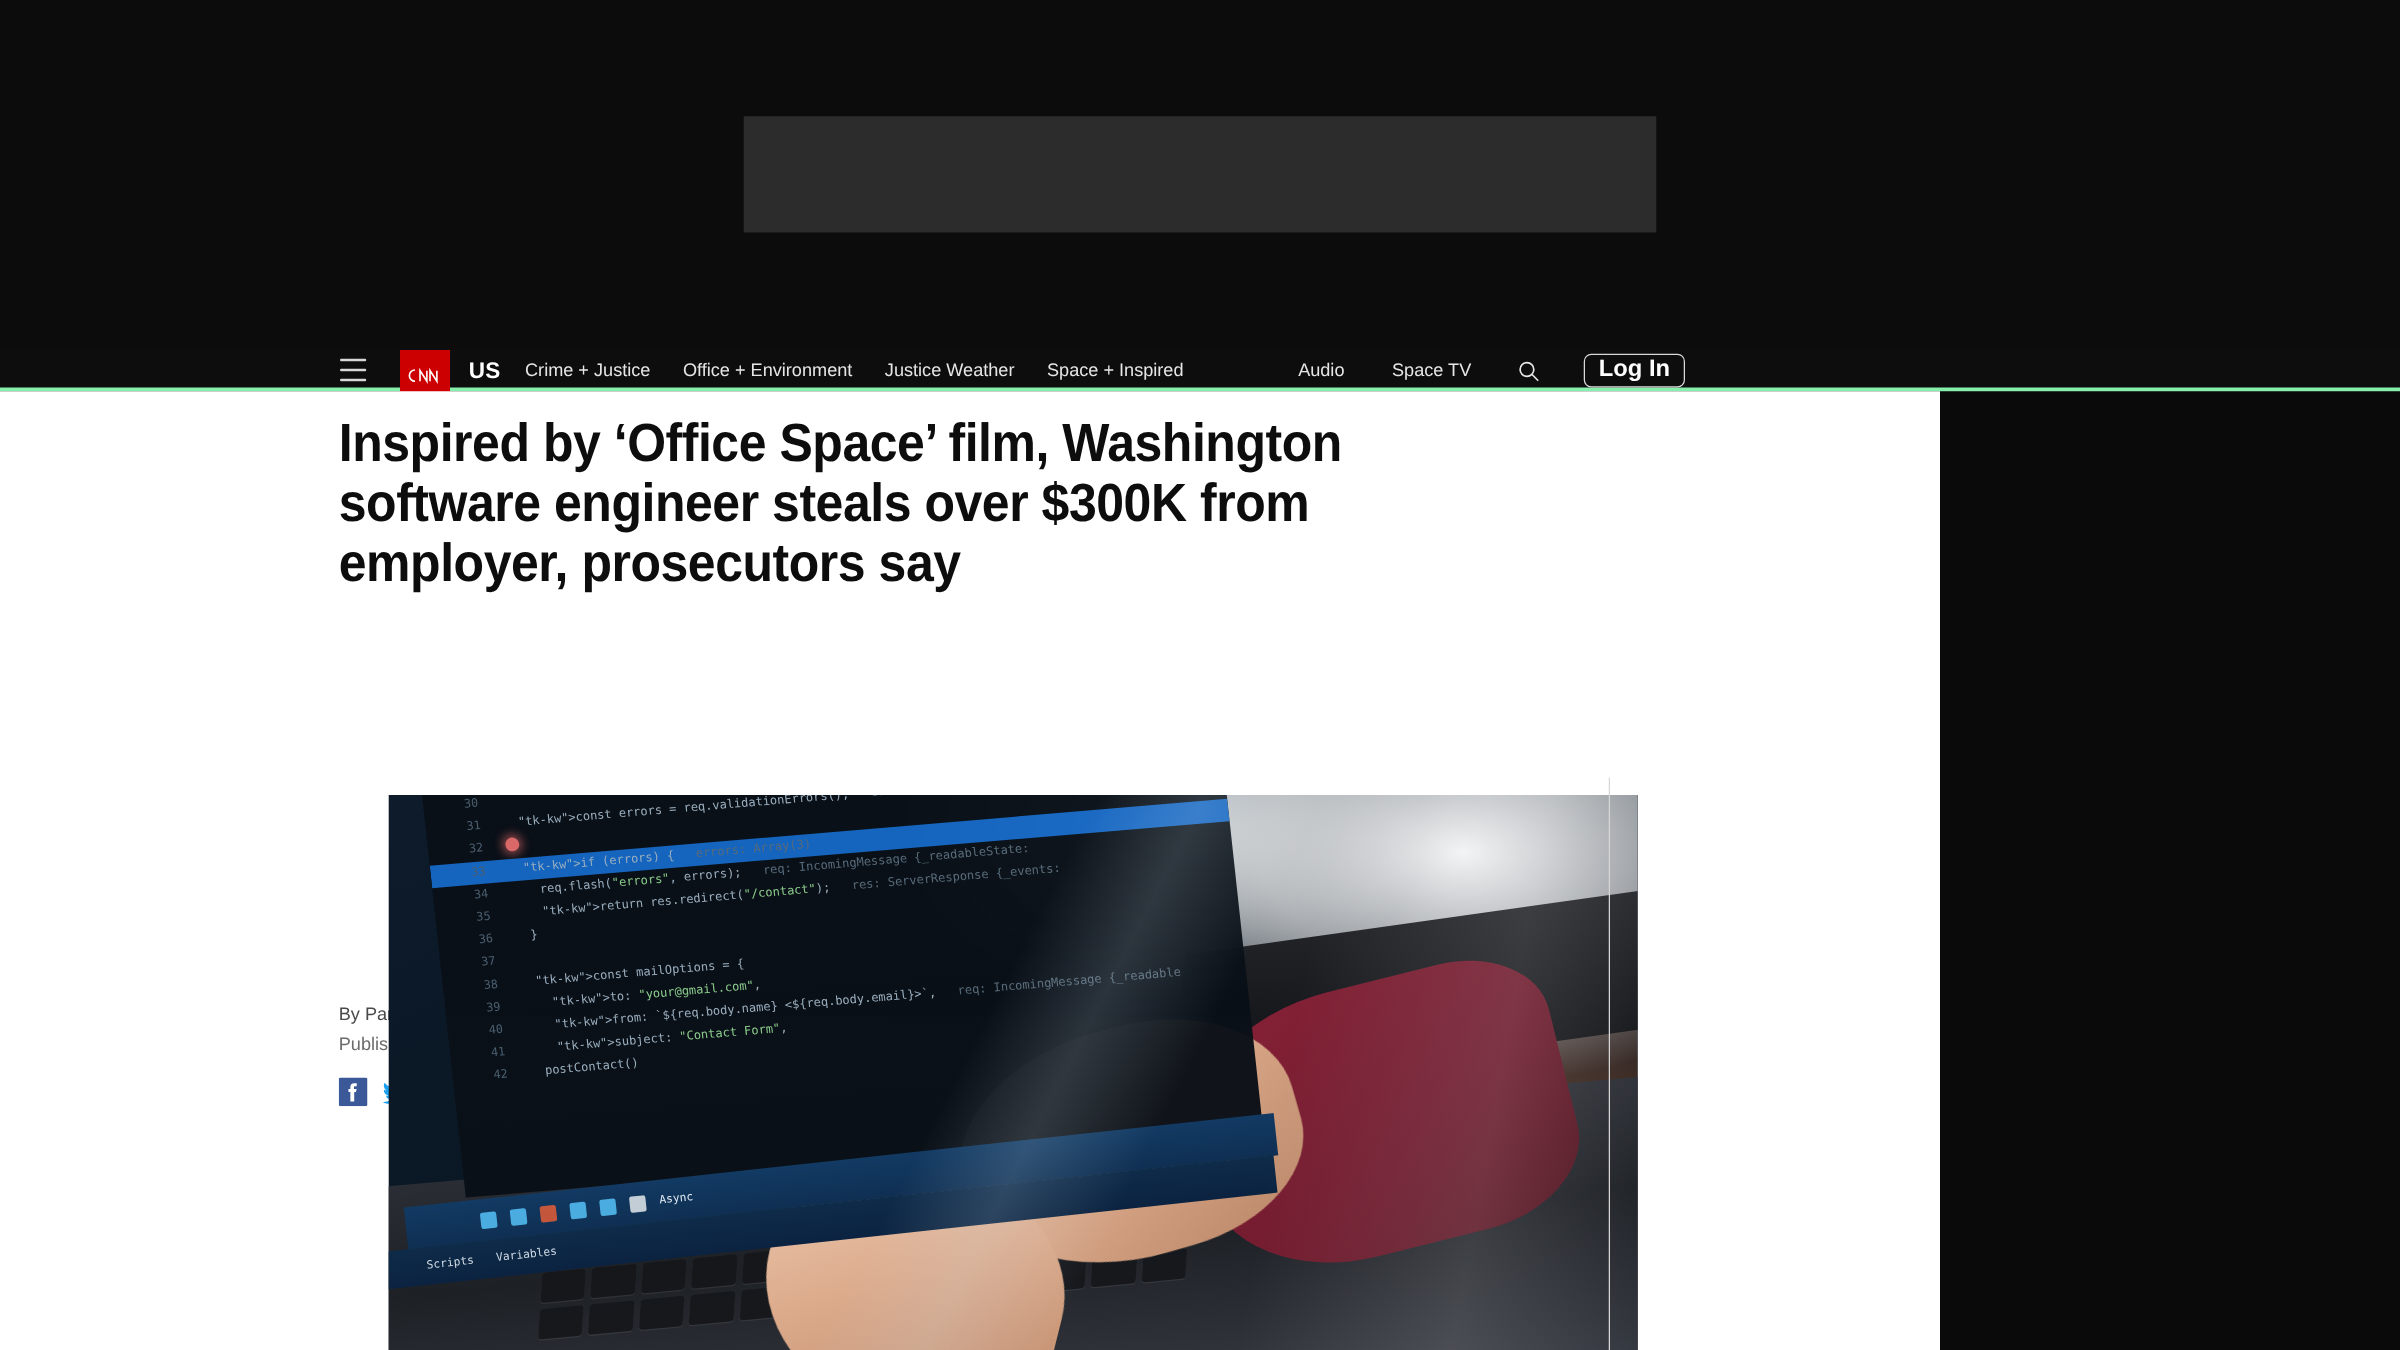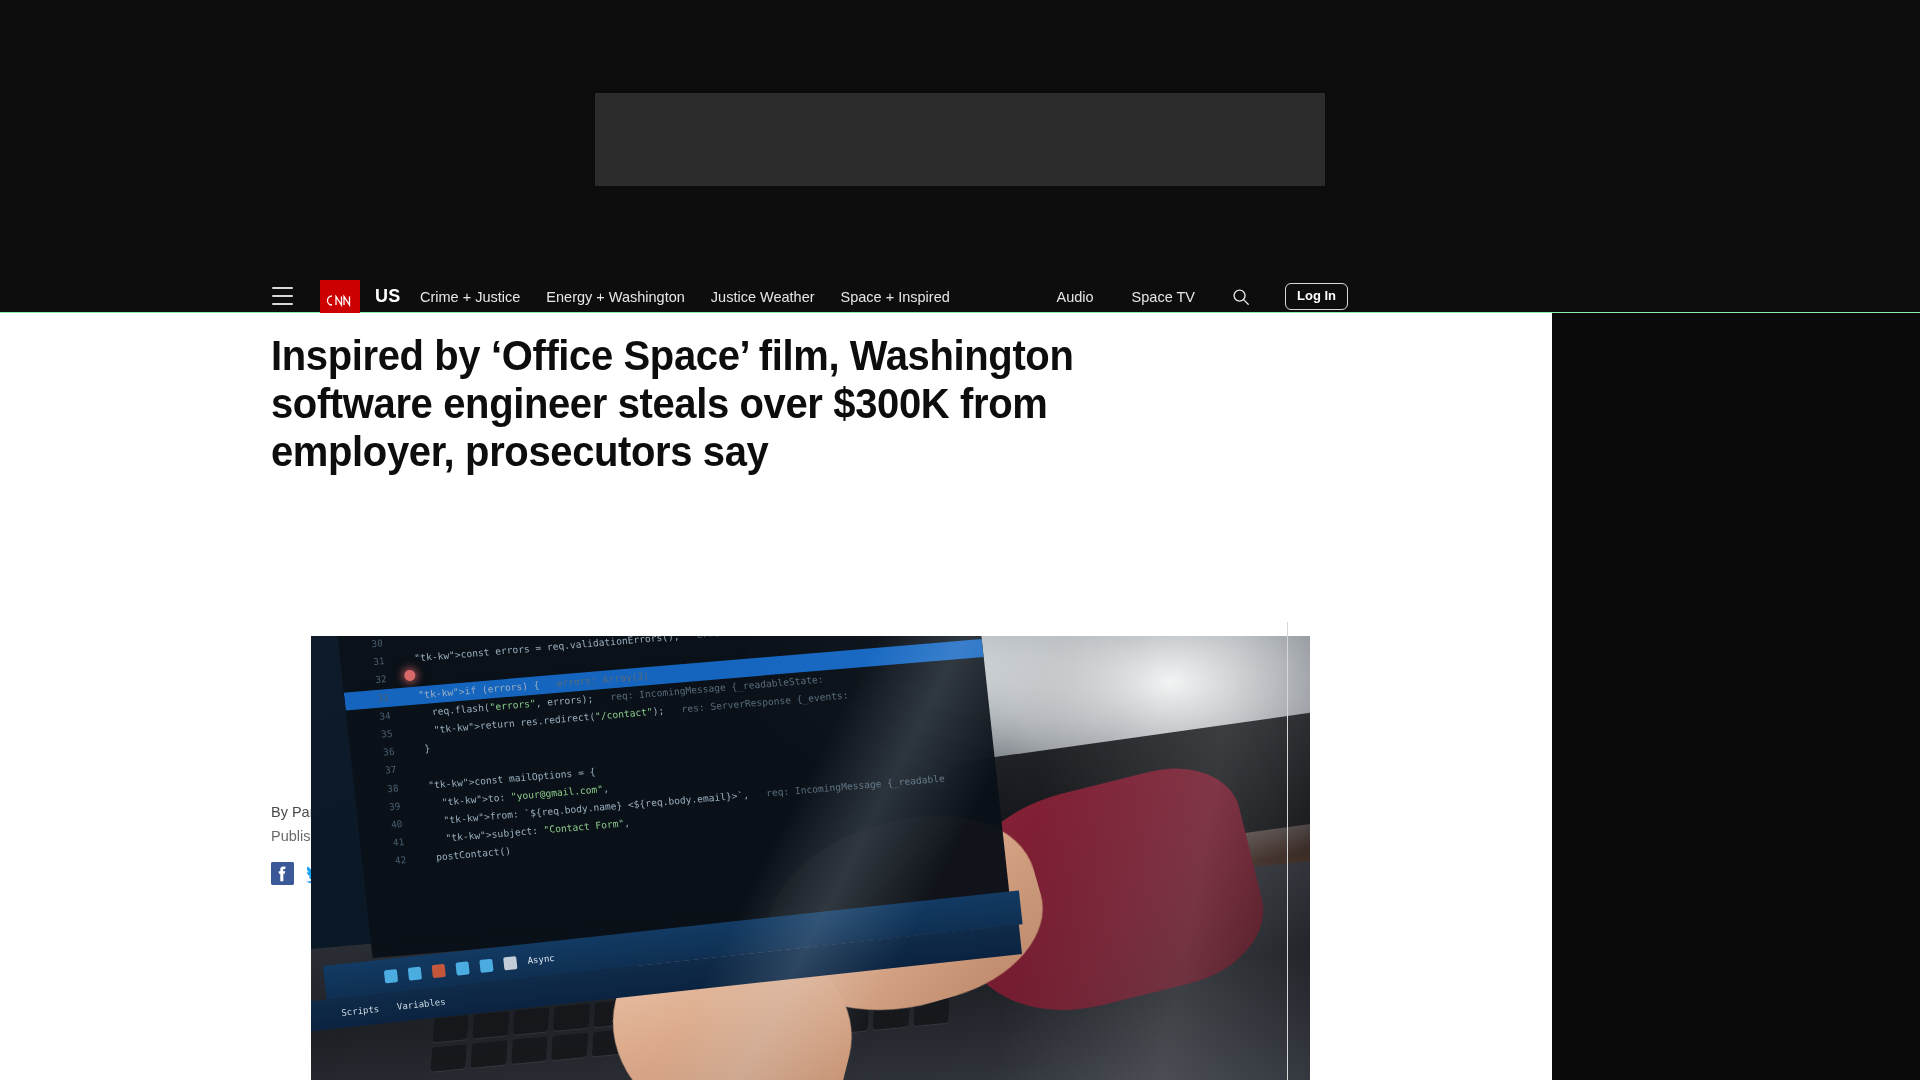"US" #navbar { border-bottom: 1px solid #86efac -> 3px solid #86efac }
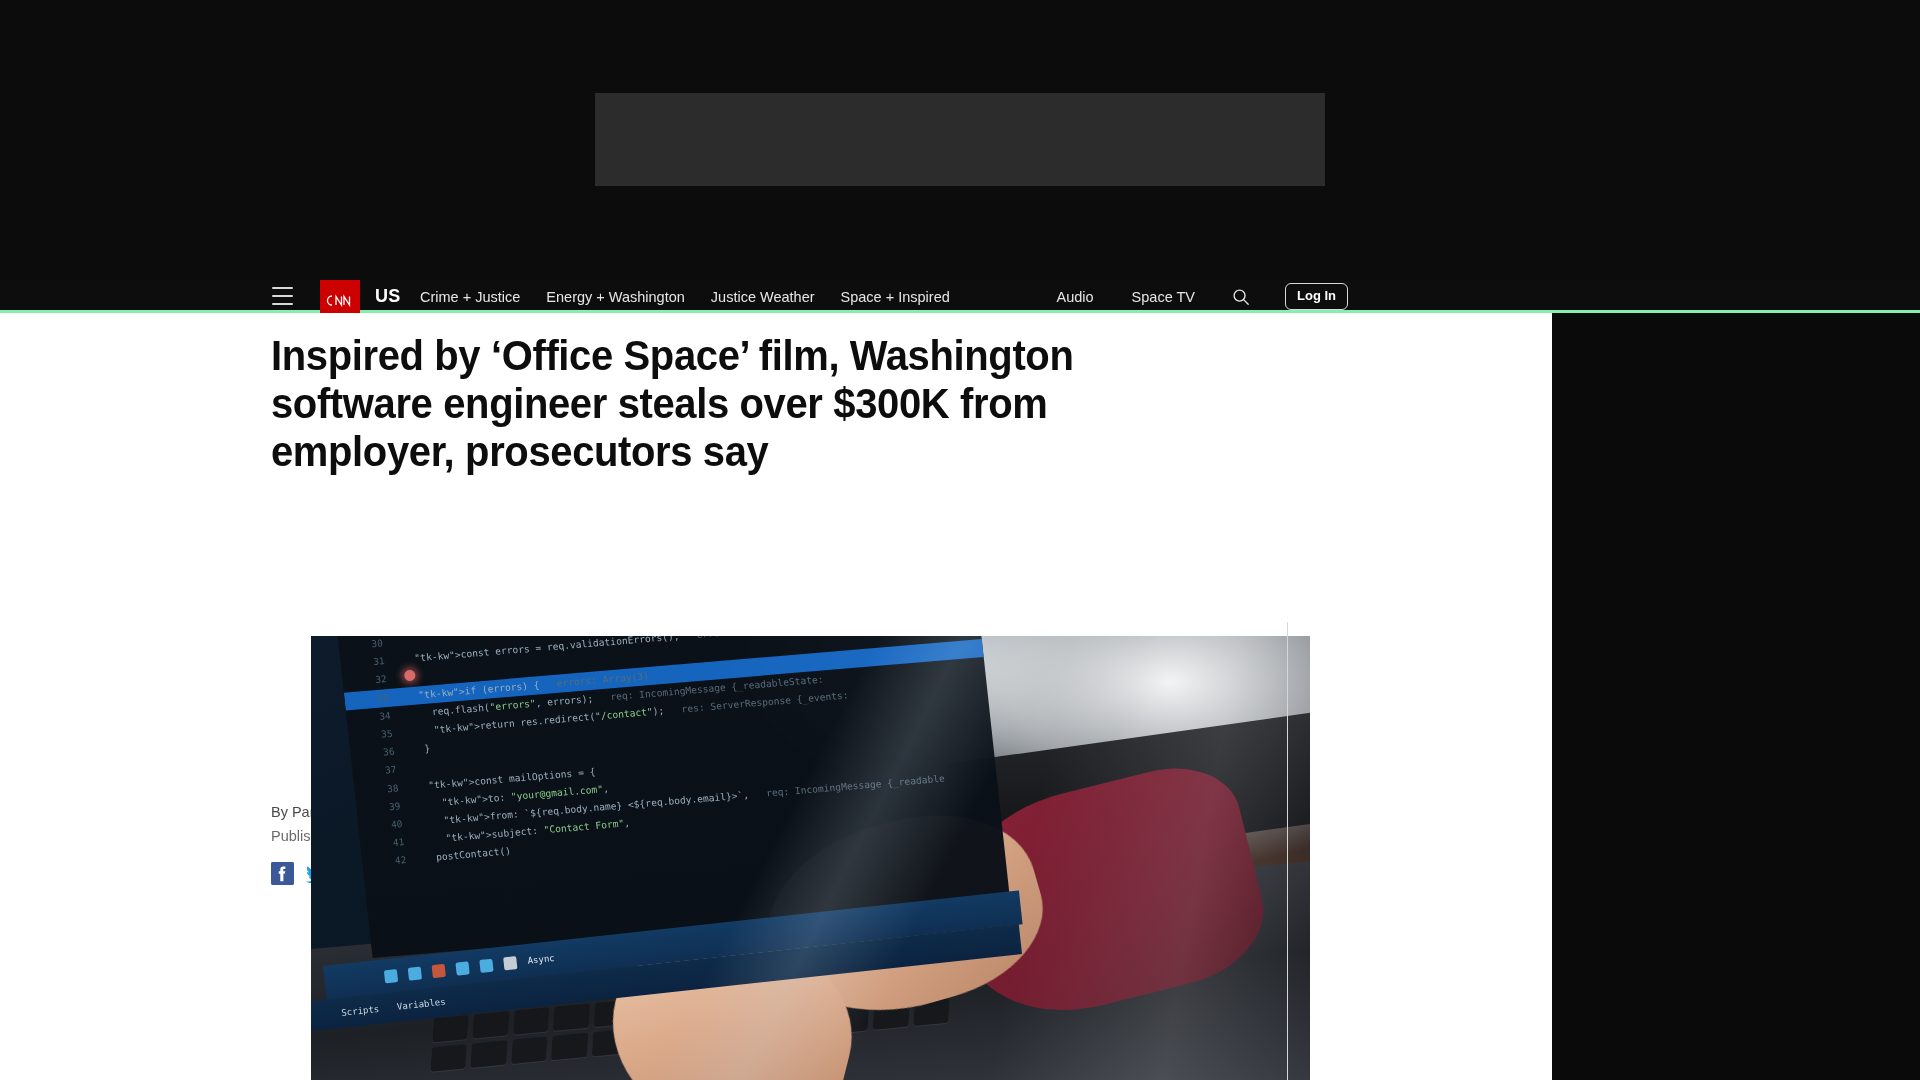"Energy + Washington" a.nav-link { text: Energy + Washington -> Office + Environment }
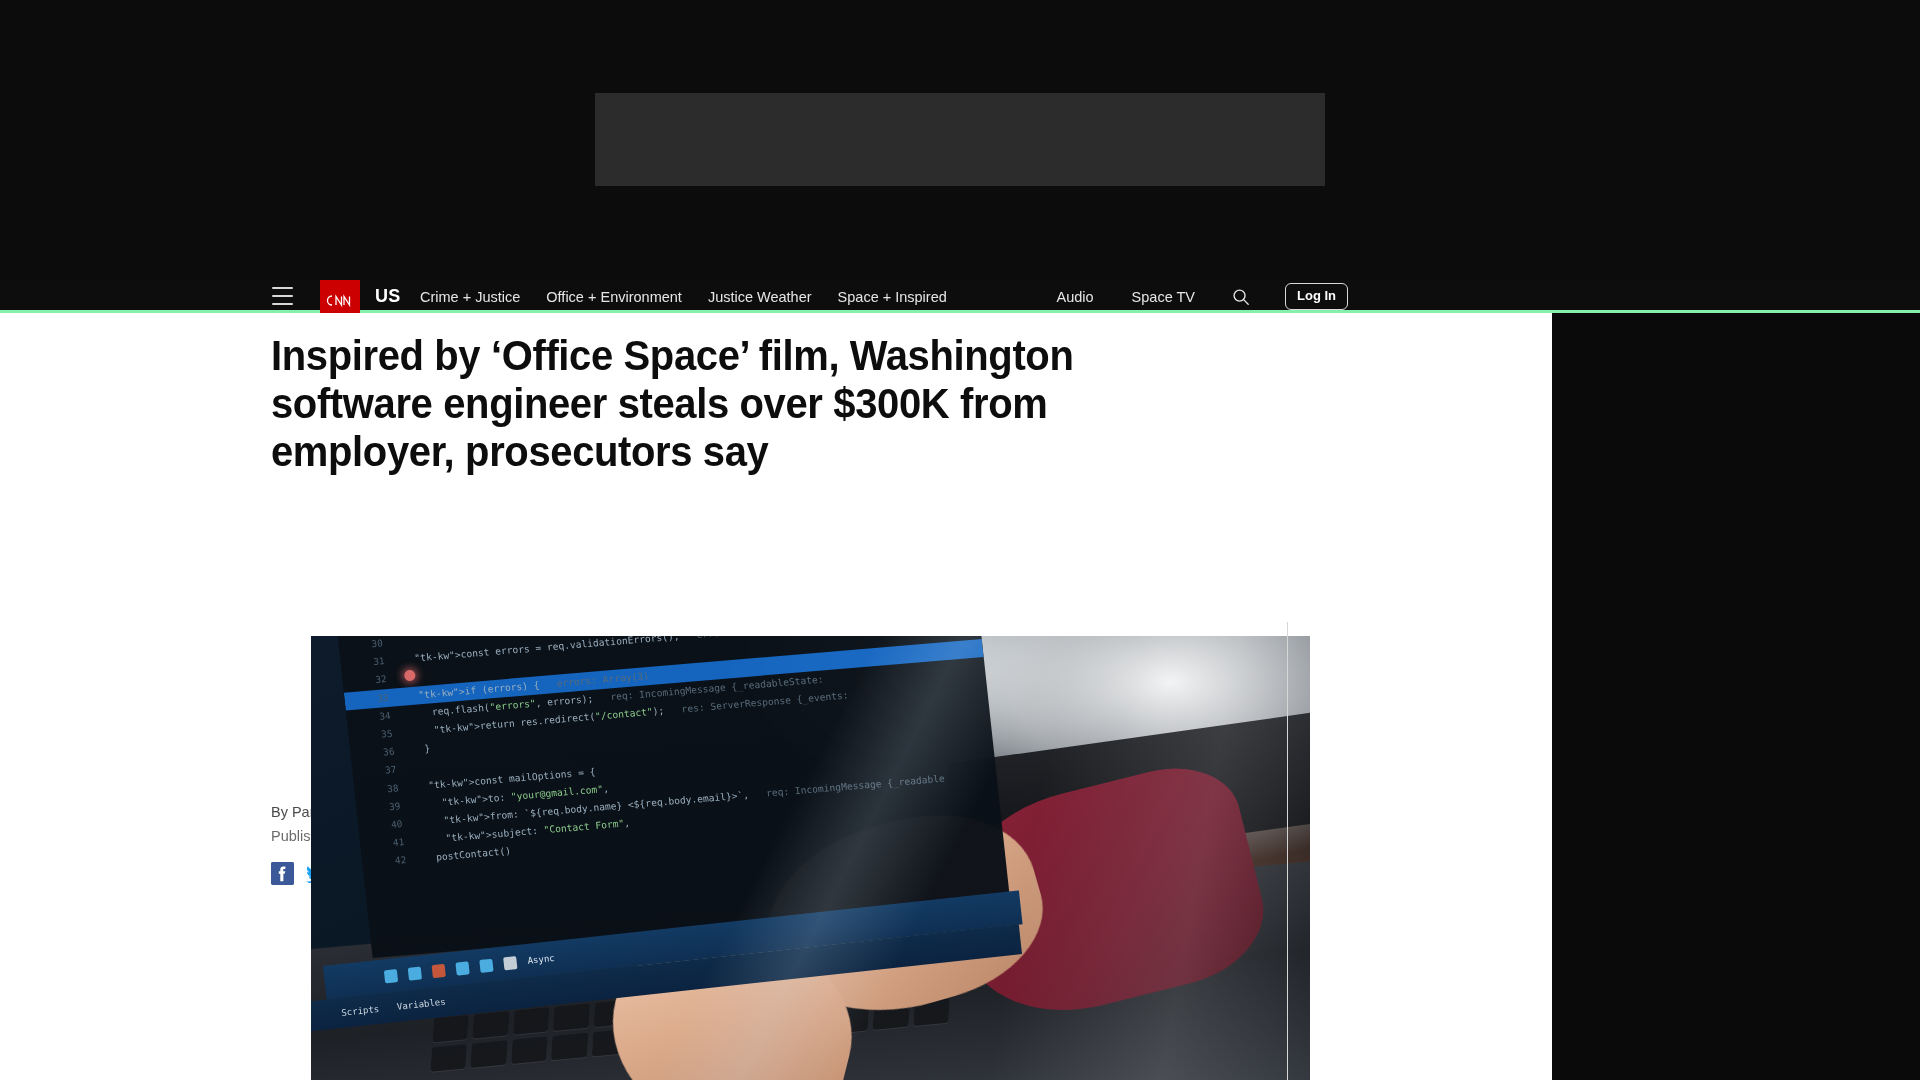"Log In" #login-button { font-size: 13px -> 19px }
